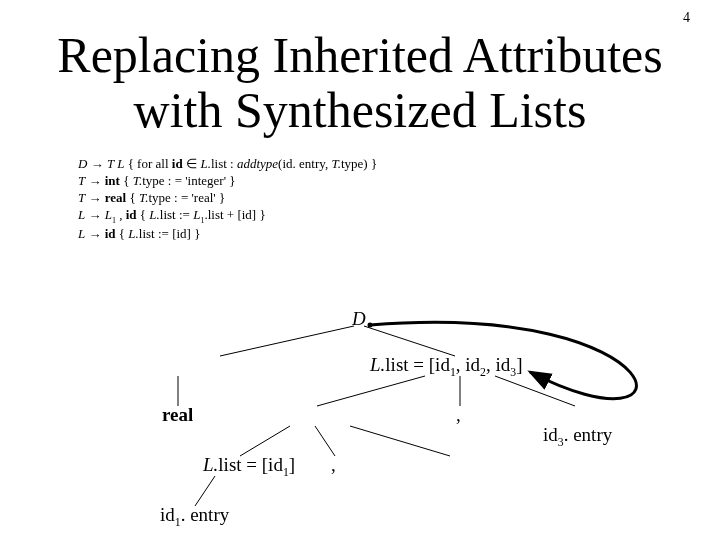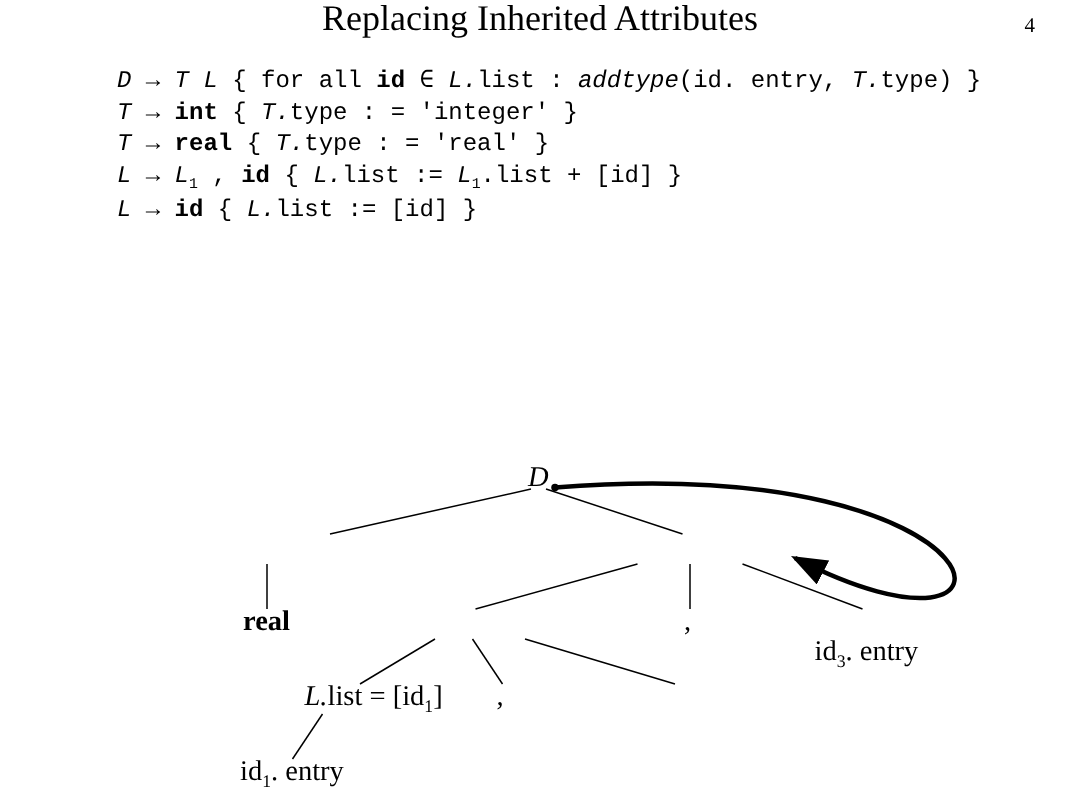"Replacing Inherited Attributes" .title { font-size: 24px -> 50px; margin-top: none -> 28px }
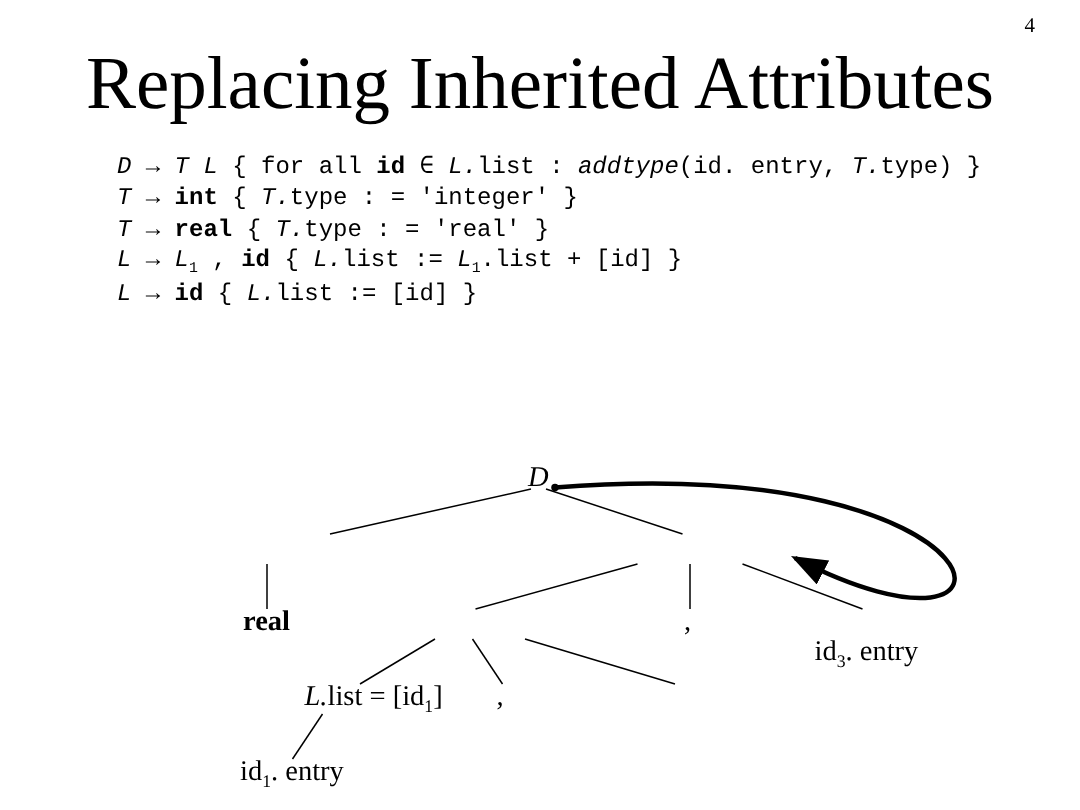"with Synthesized Lists" span { html: none -> <span>with Synthesized Lists</span> }
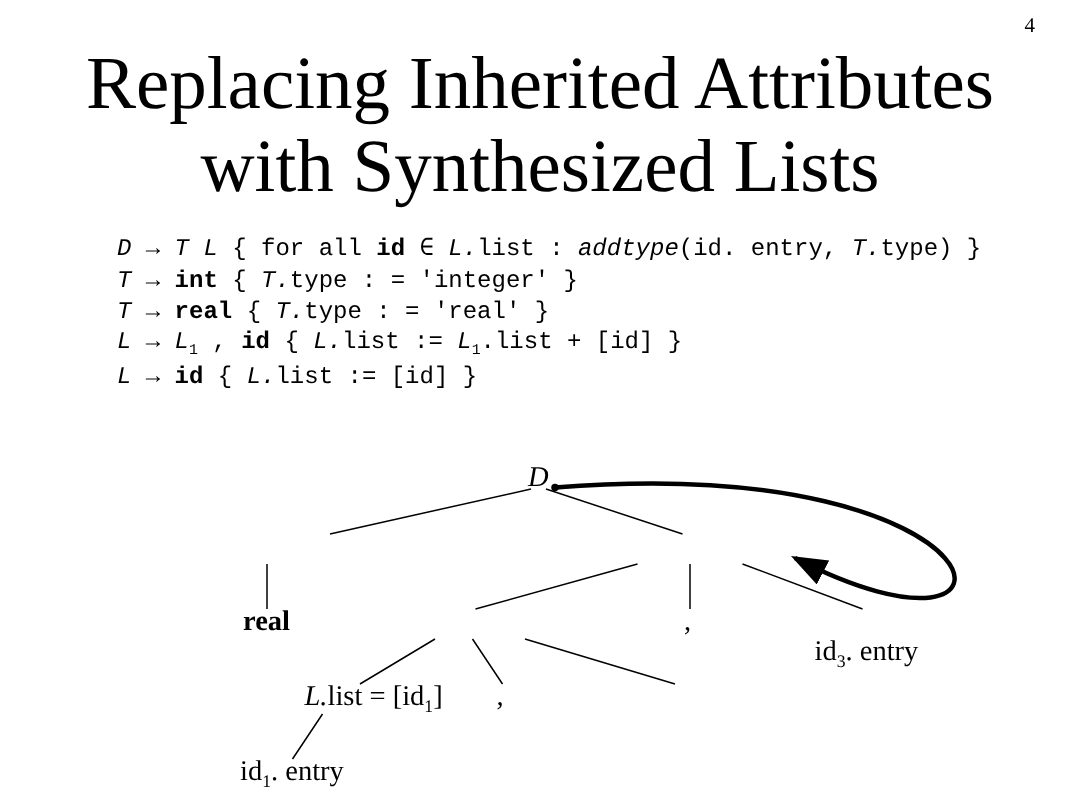"D → T L {" .grammar { font-family: Liberation Mono, monospace -> none; font-size: 16px -> 13px }
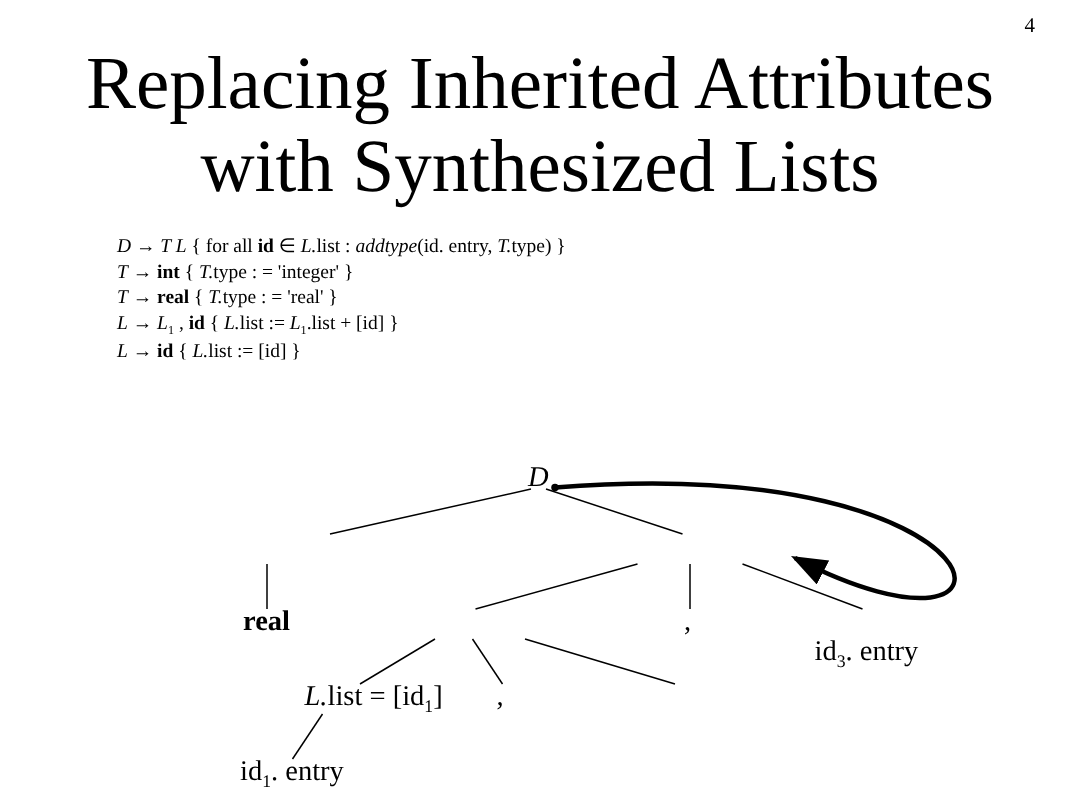"L.list = [id1, id2, id3]" div.node { html: none -> <div> <i>L.</i><span>list = [id</span><span>1</span><span>, id</span><span>2</span><span>, id</span><span>3</span><span>]</span> </div> }
